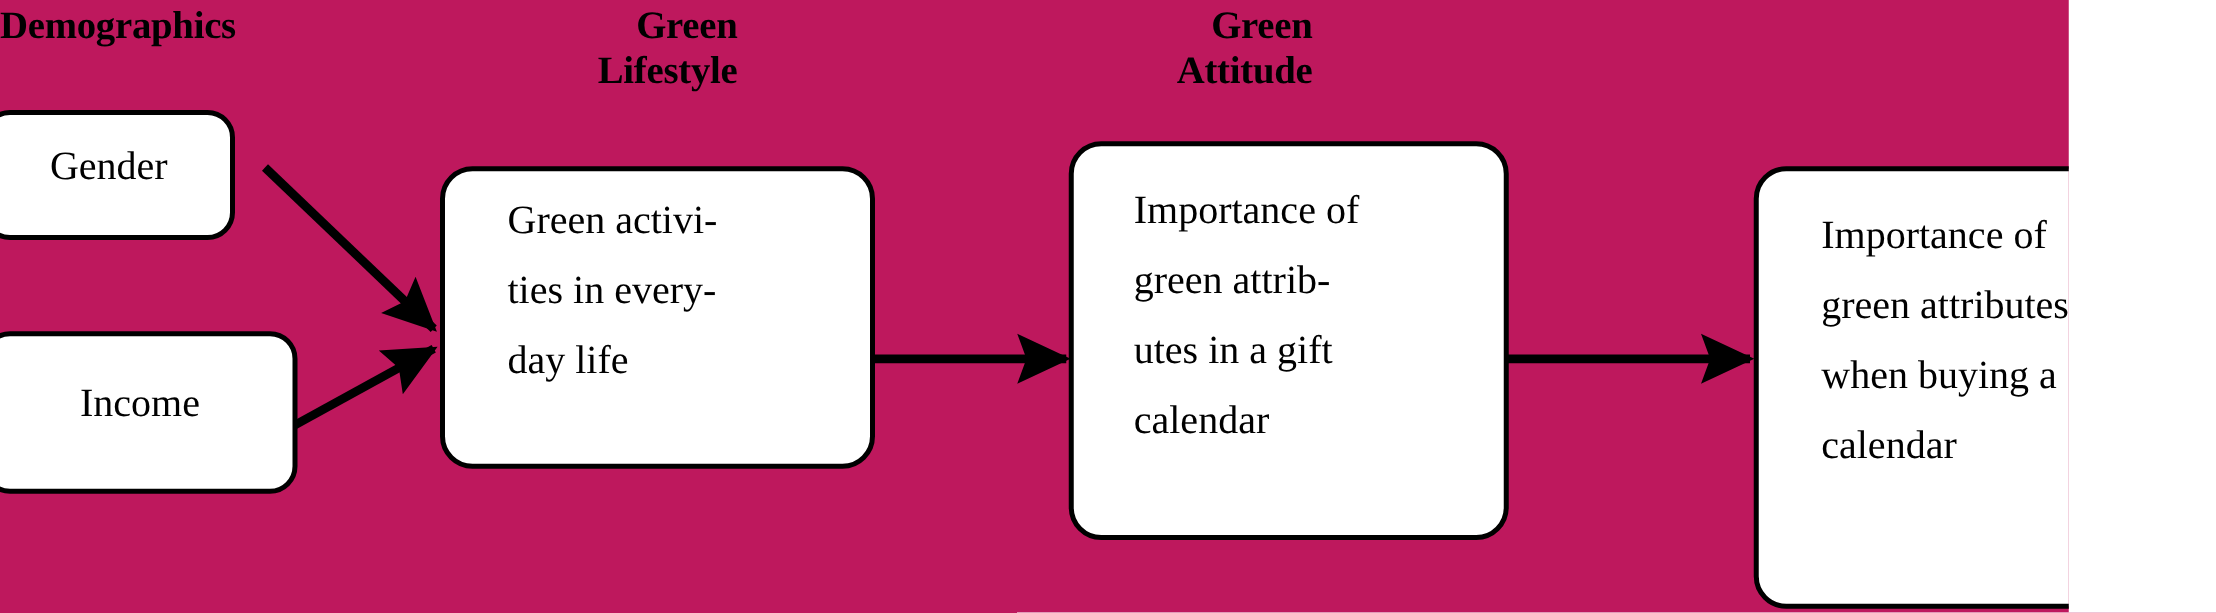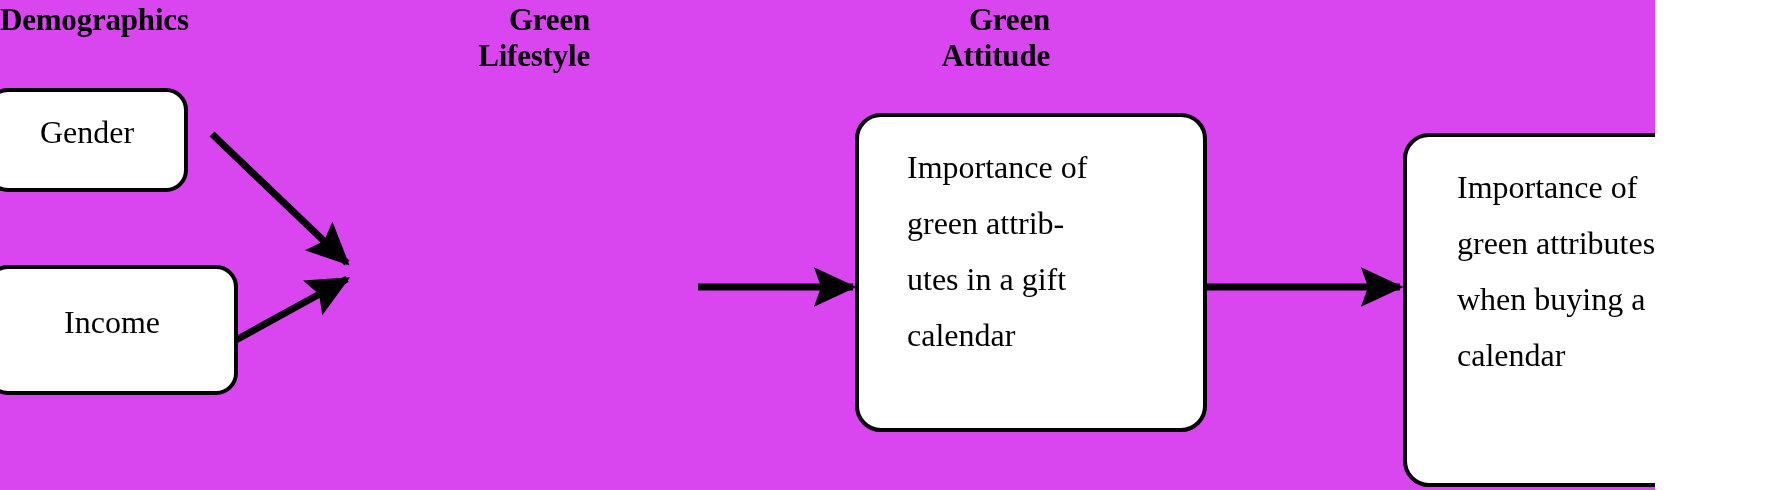"Demographics" #canvas { background: #d946ef -> #be185d }
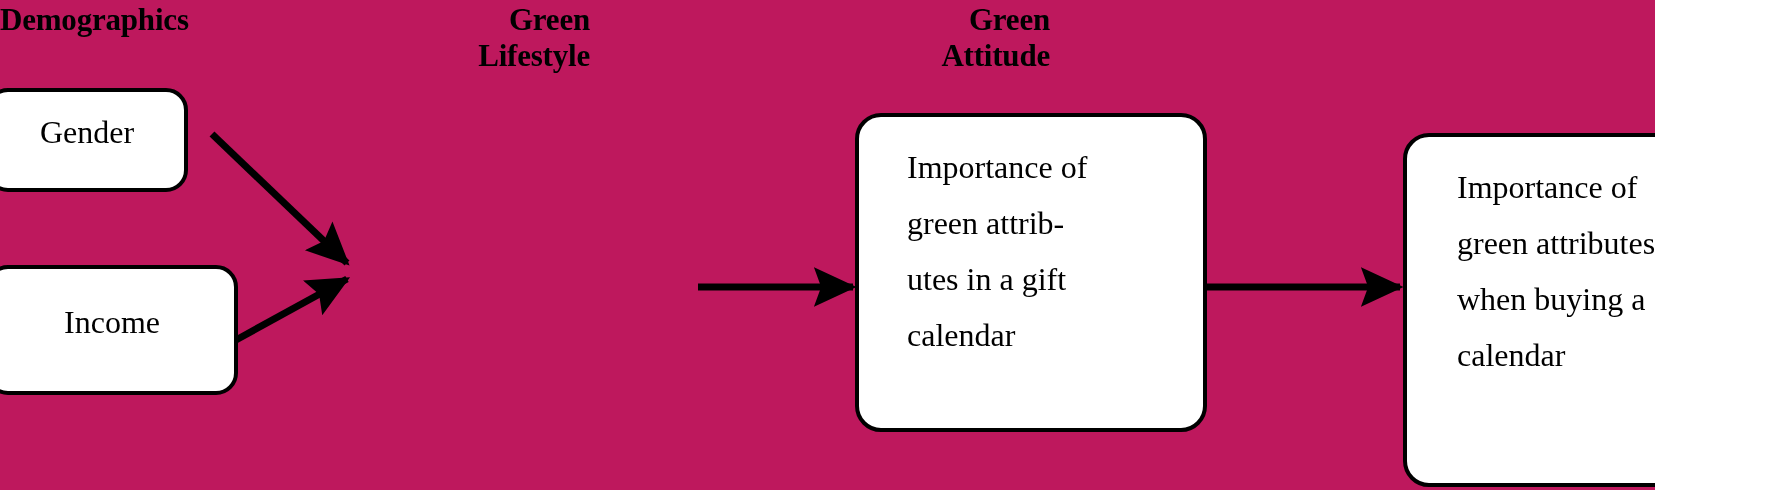"Green activi-" div.node-box { html: none -> <div> <div>Green activi- ties in every- day life</div> </div> }
